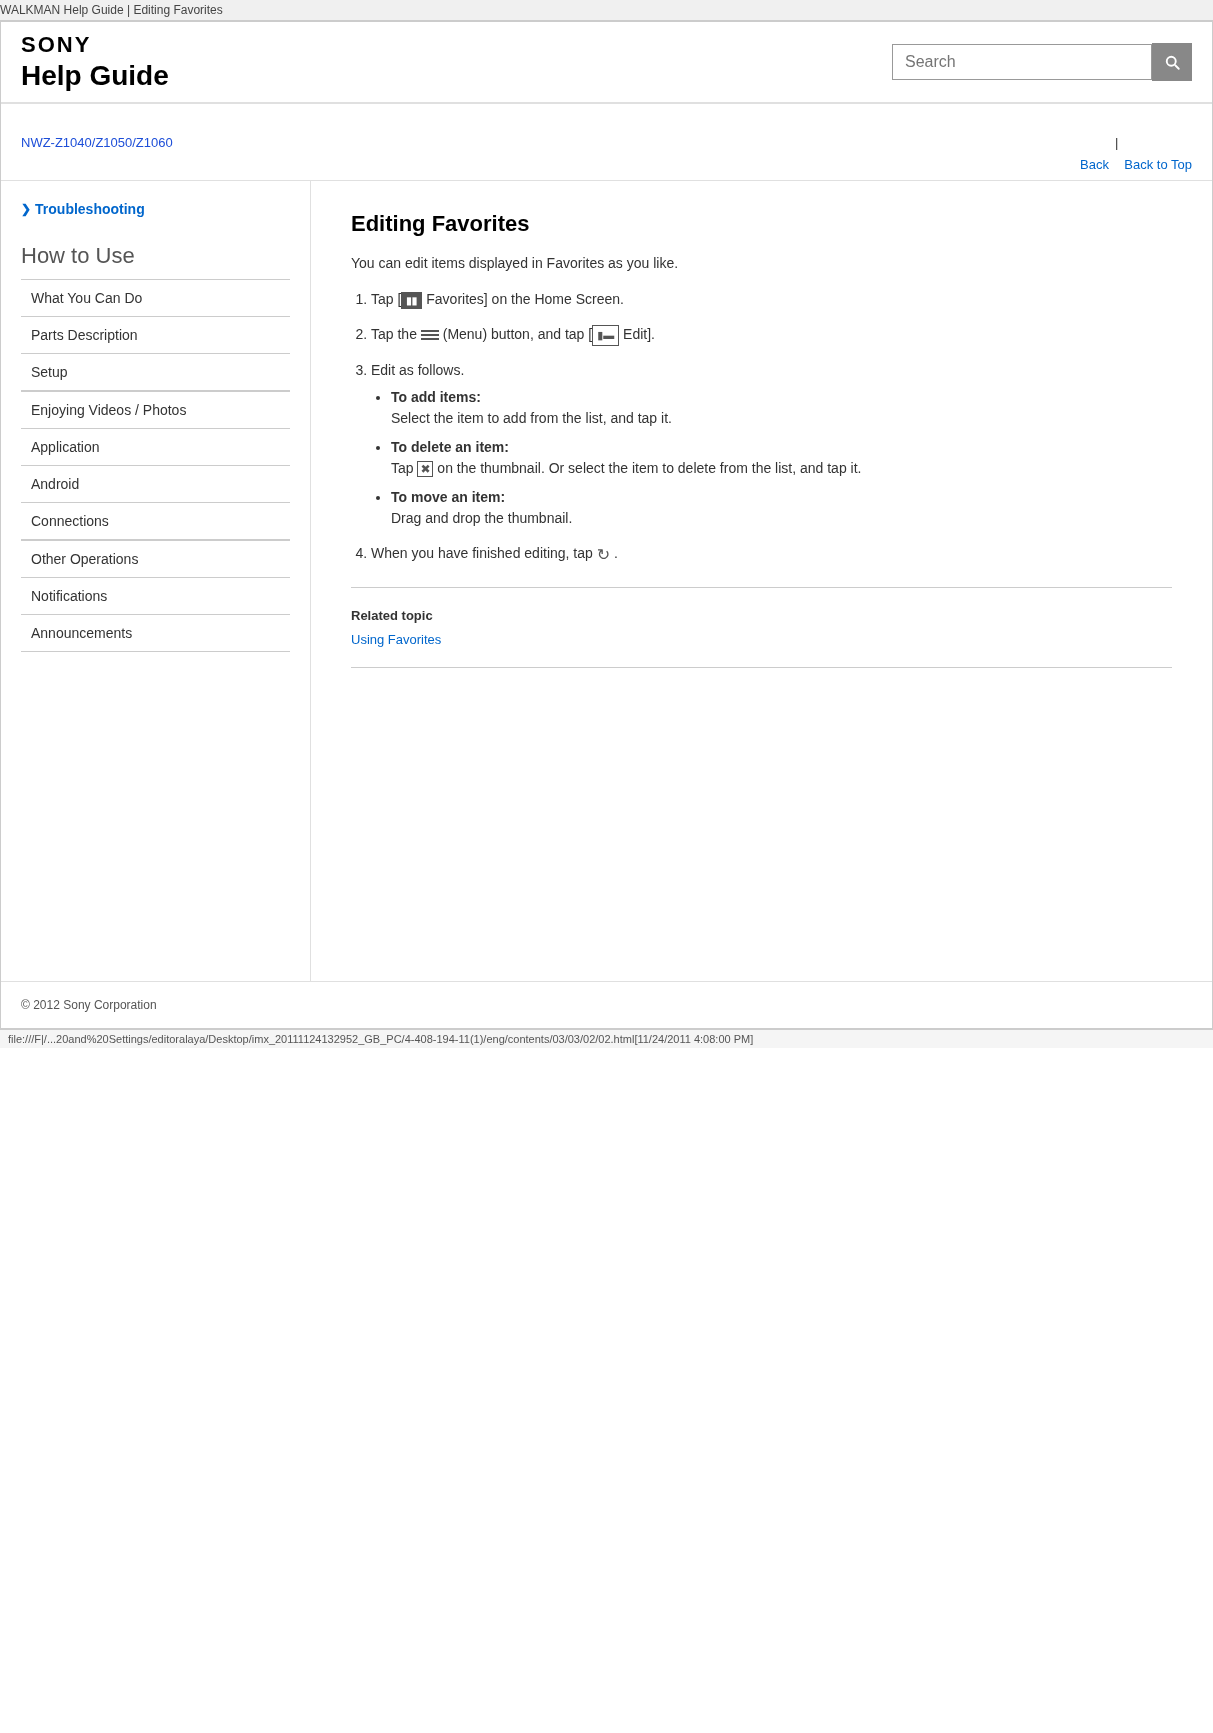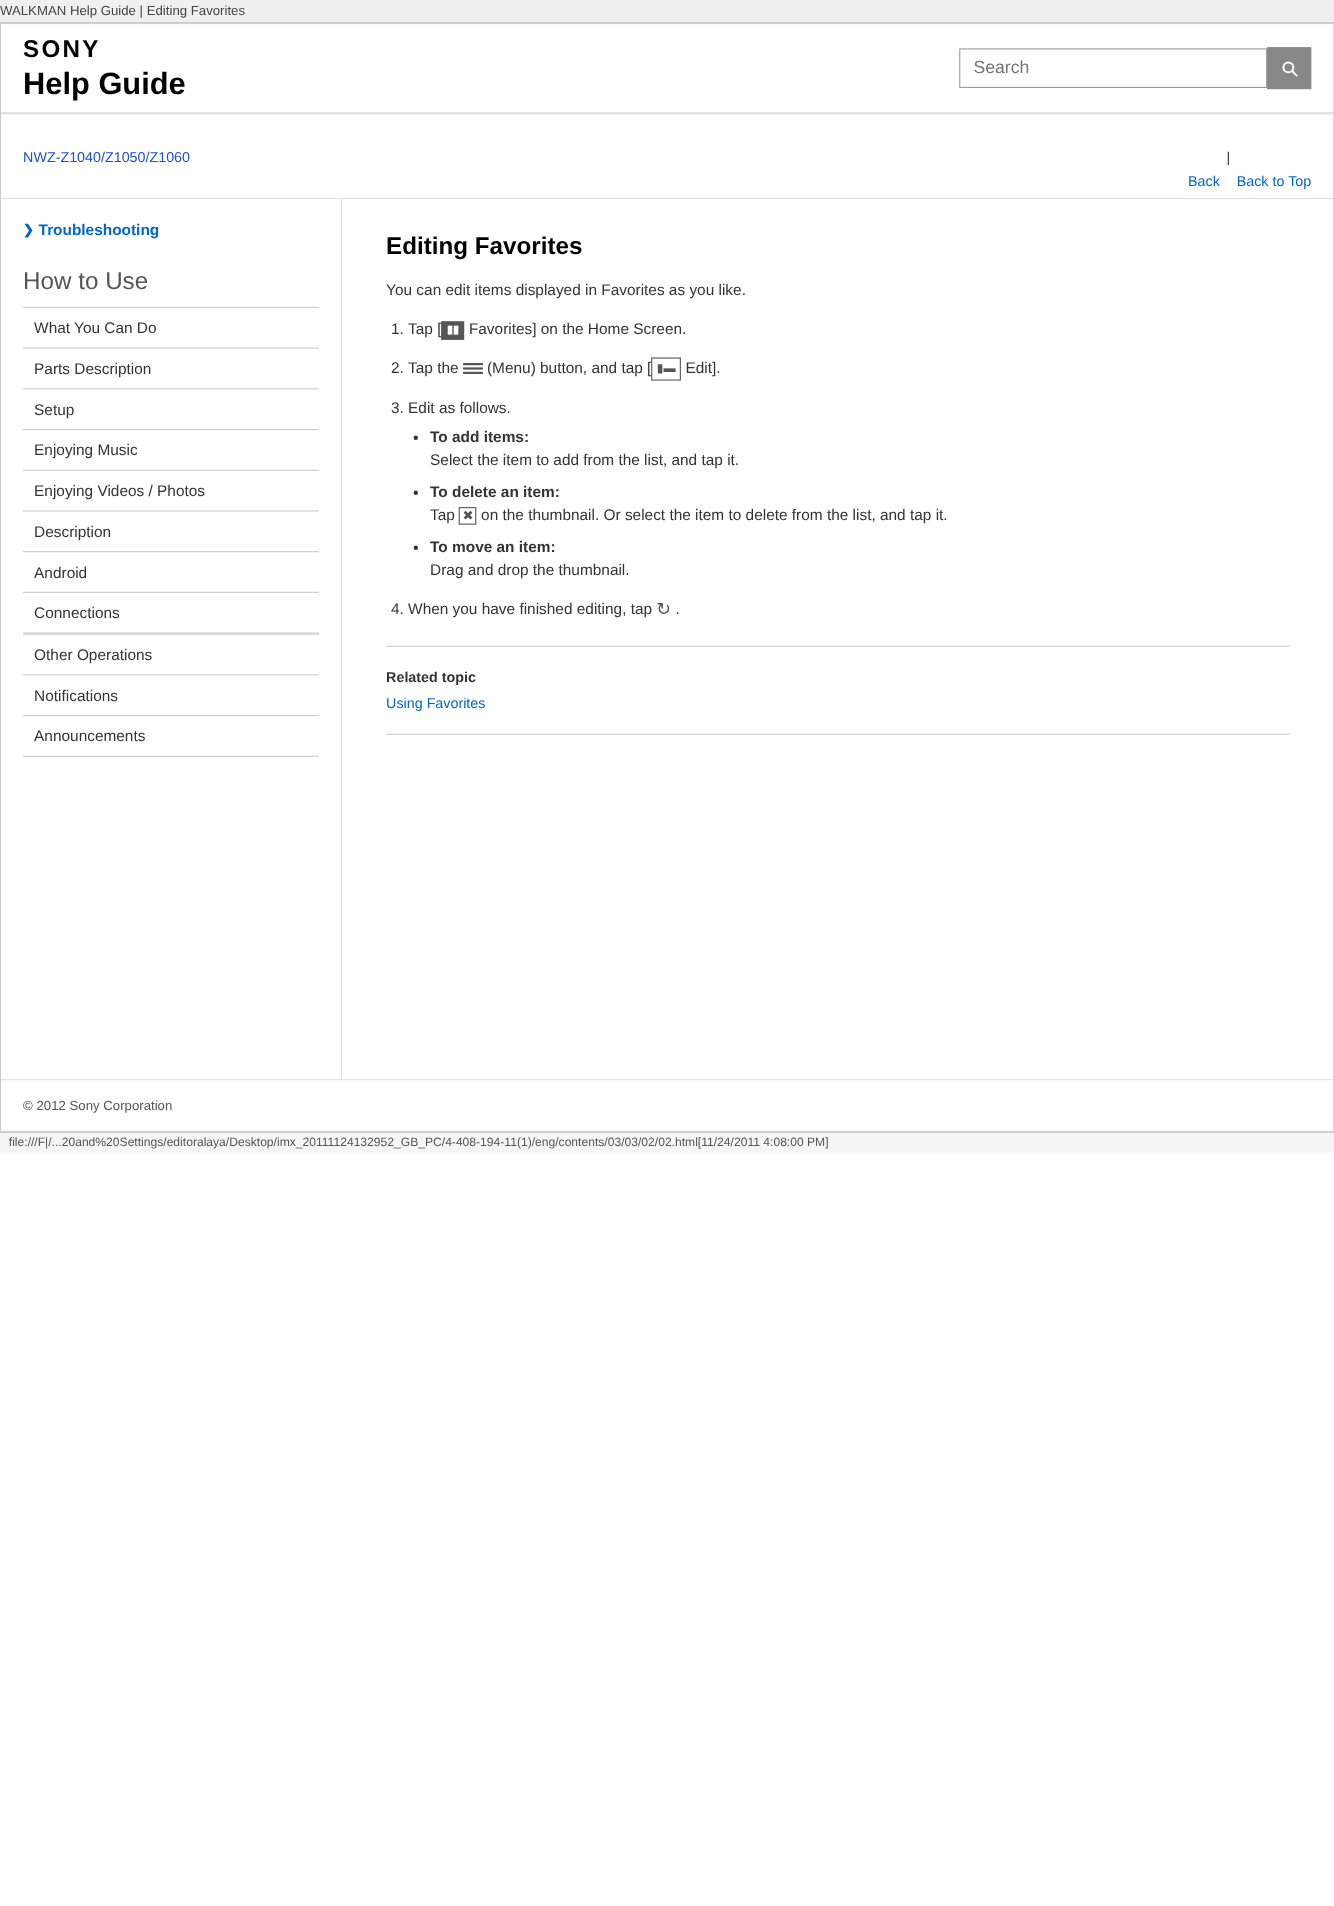"Search" .search-input { width: 280px -> 260px }
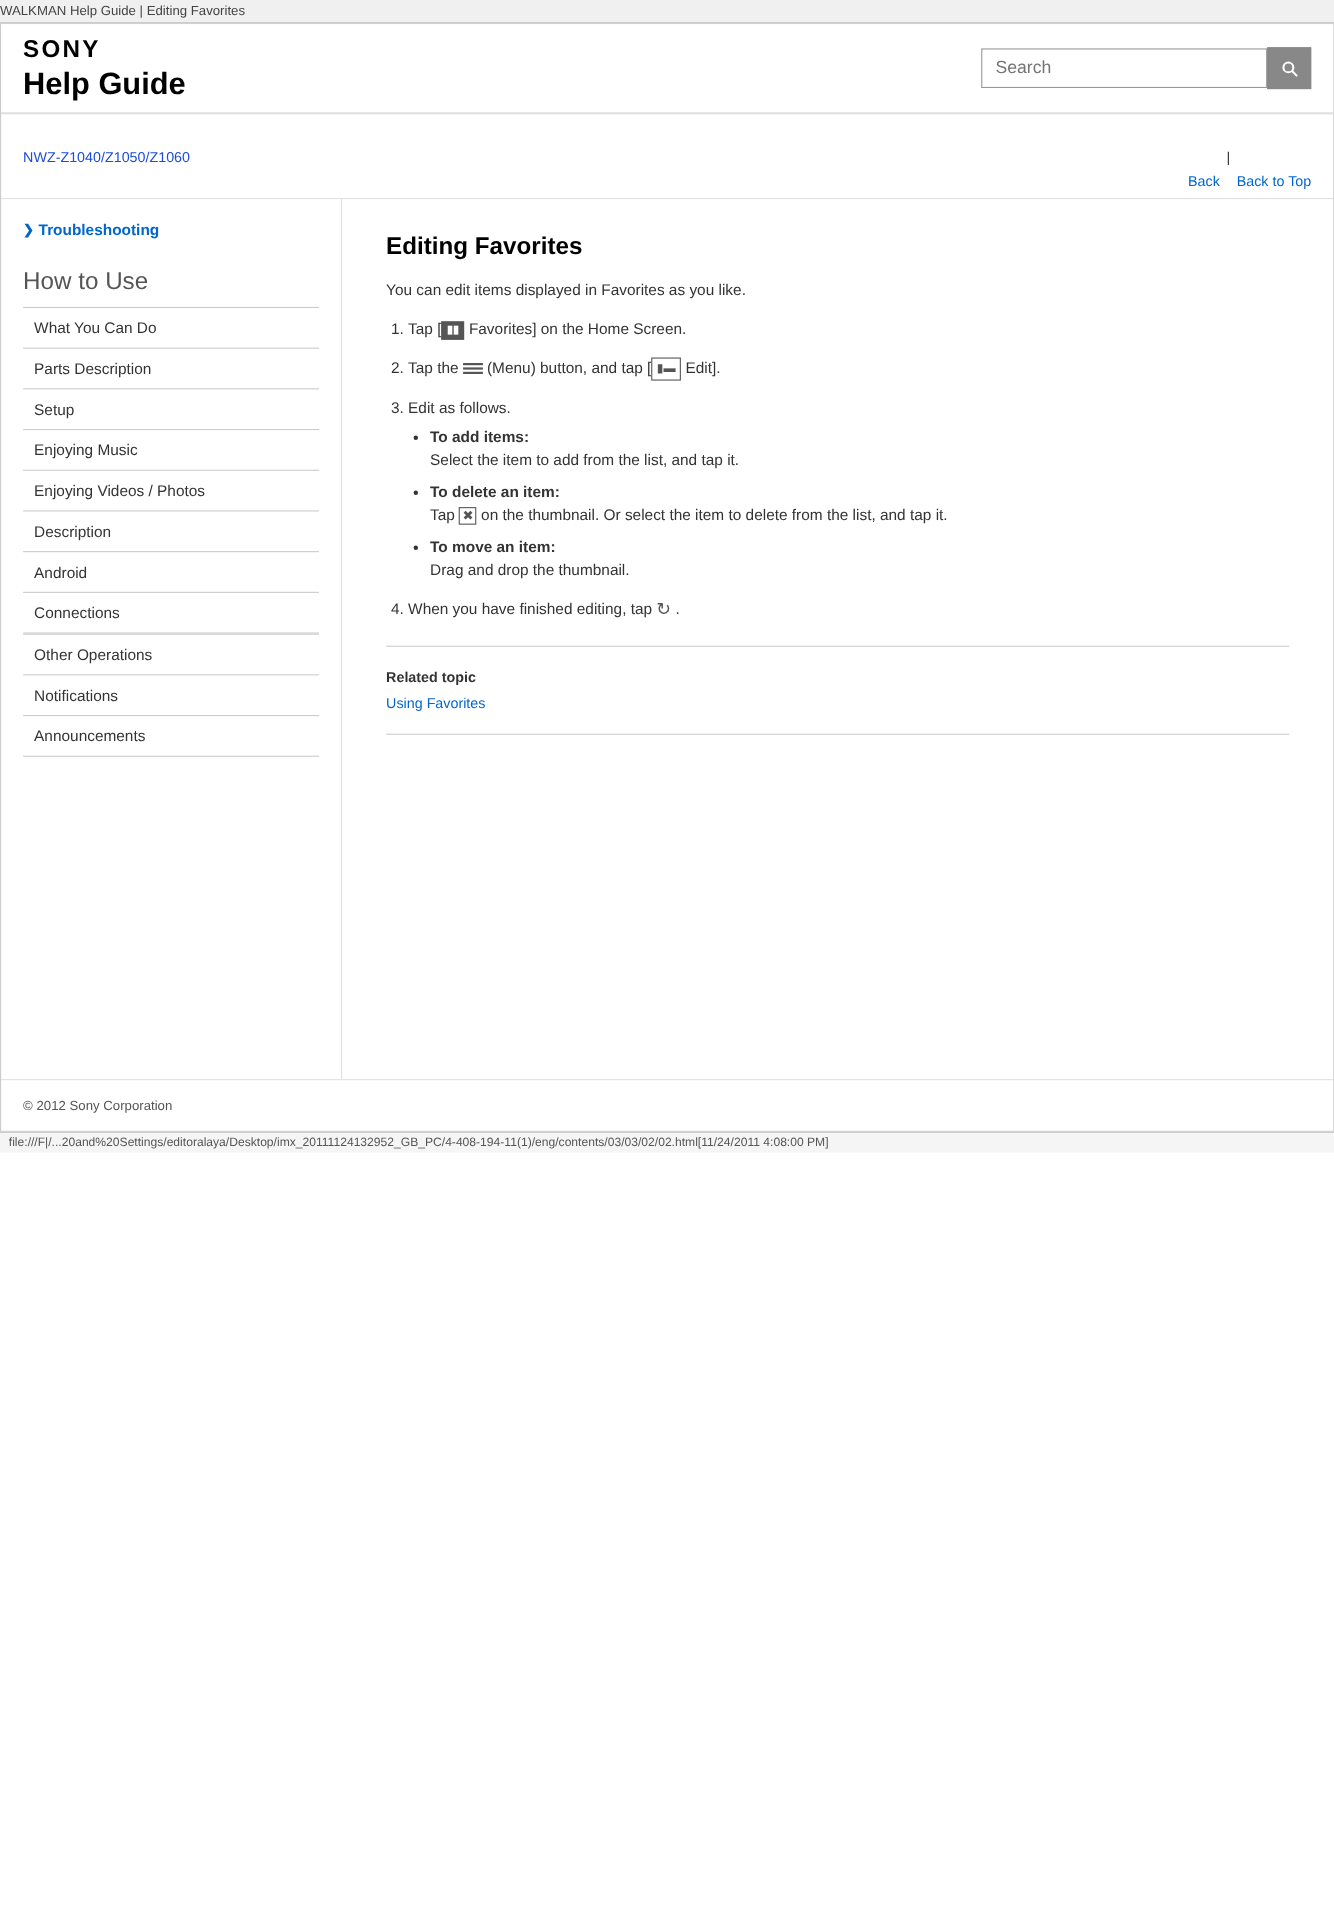"Enjoying Music" a.sidebar-item { html: <a>Enjoying Music</a> -> none }
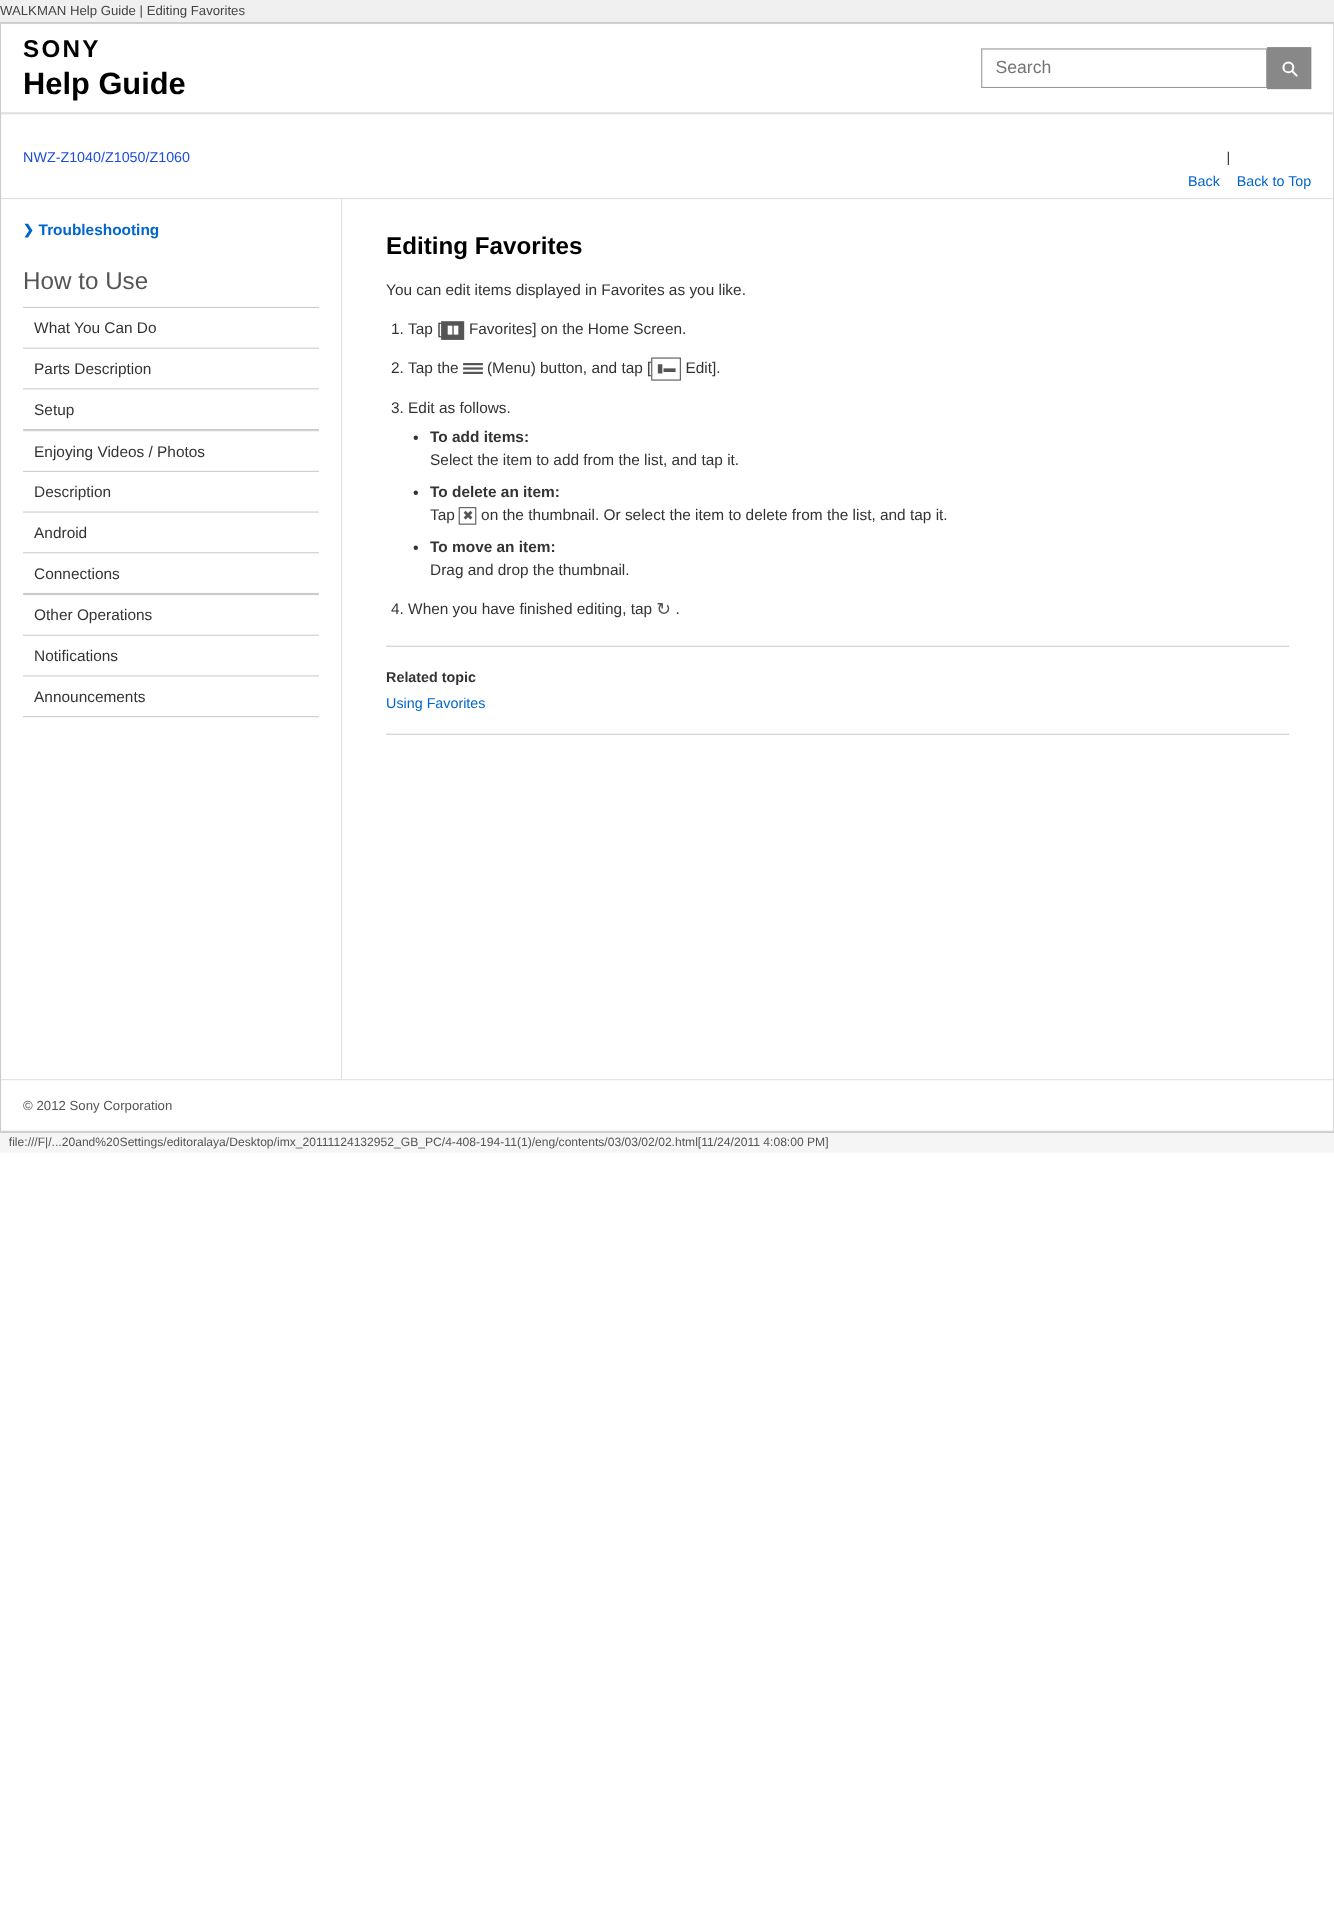"Description" a.sidebar-item { text: Description -> Application }
